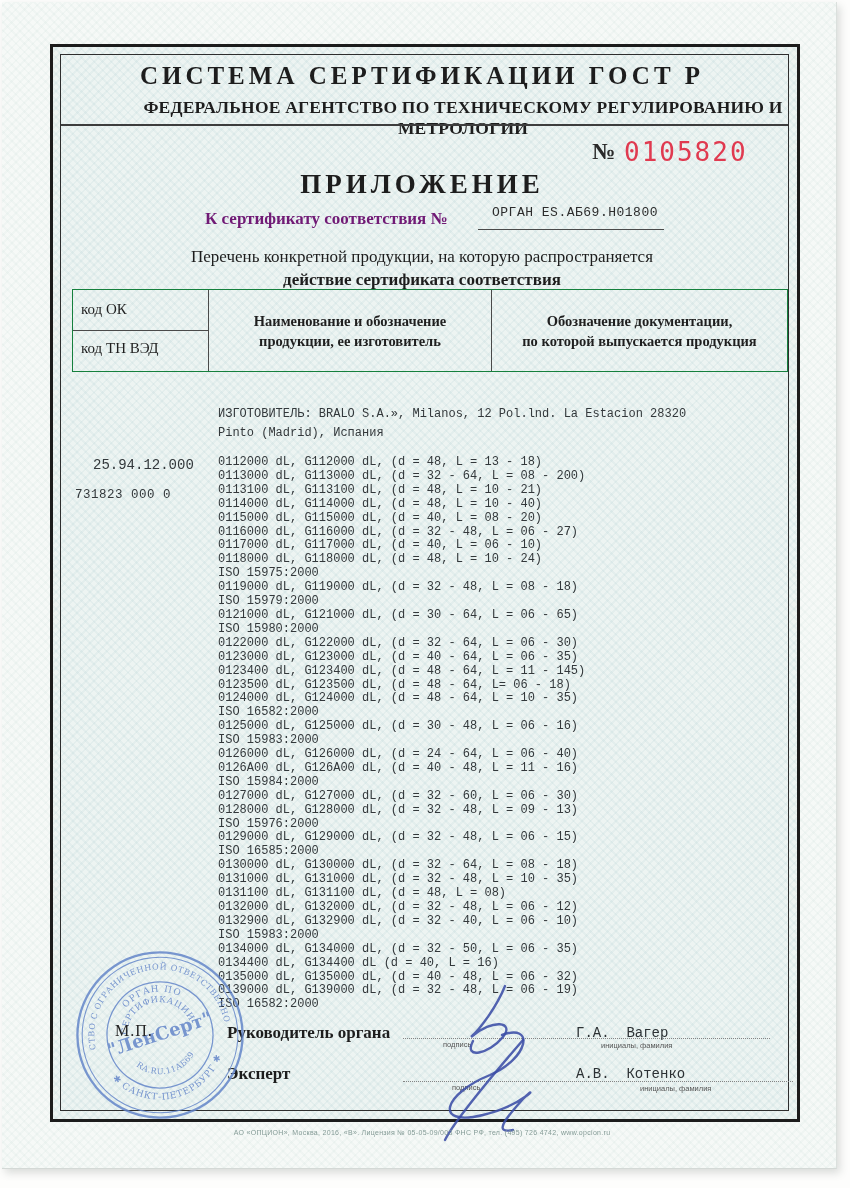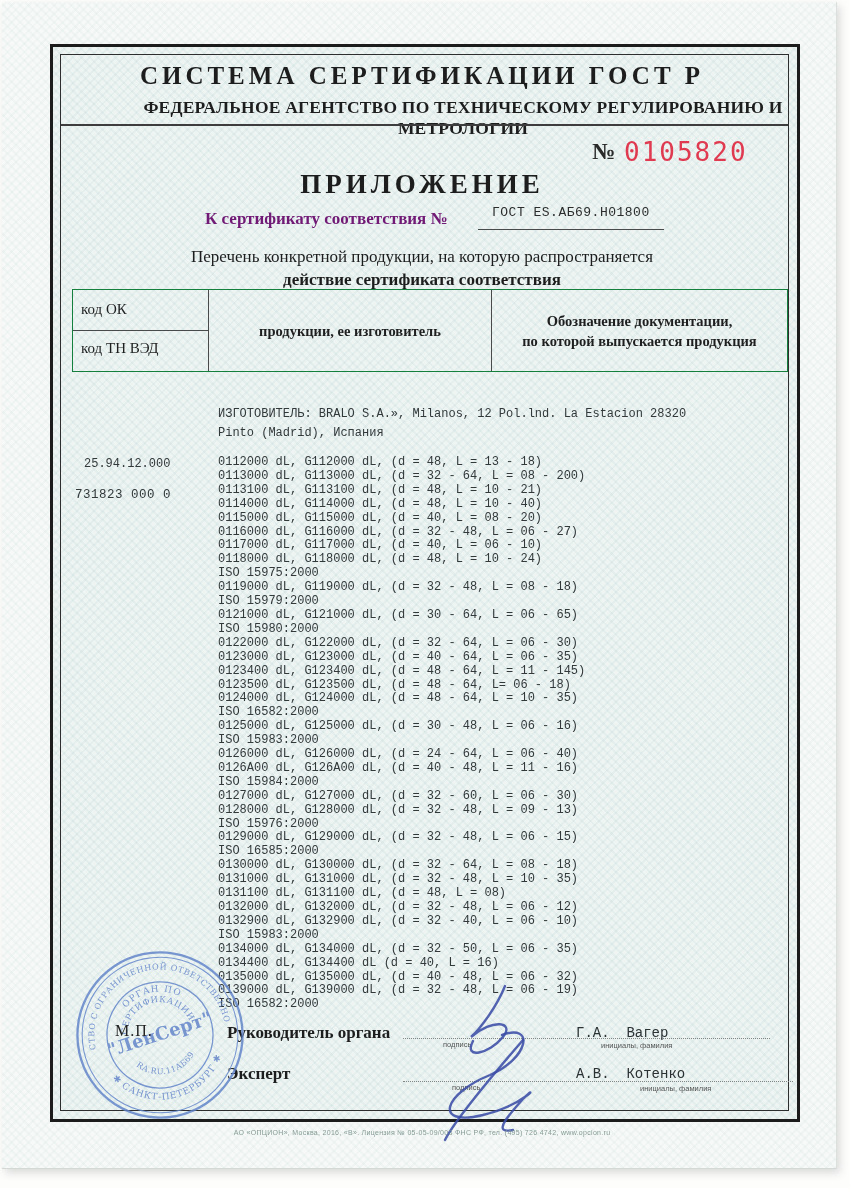"ГОСТ ES.АБ69.Н01800" span.abs { text: ГОСТ -> ОРГАН }
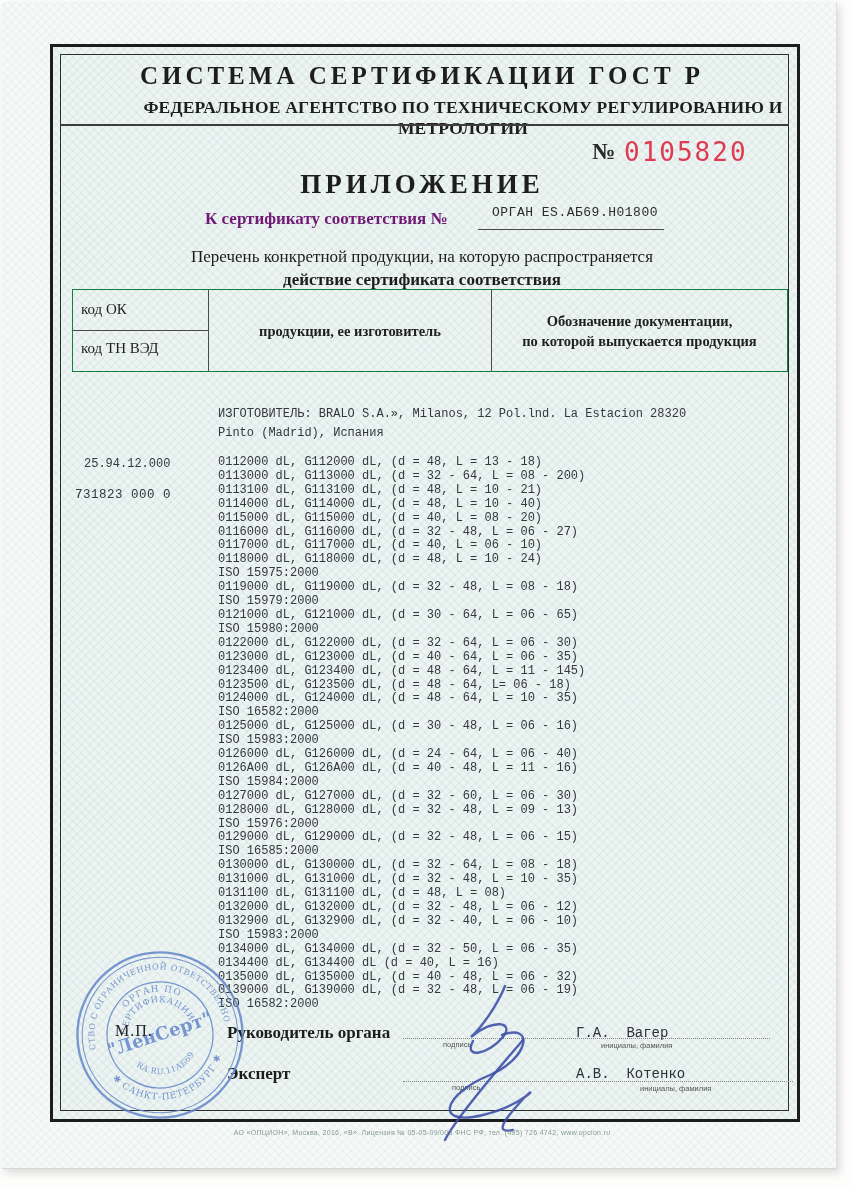"Наименование и обозначение" span { html: none -> <span>Наименование и обозначение</span> }
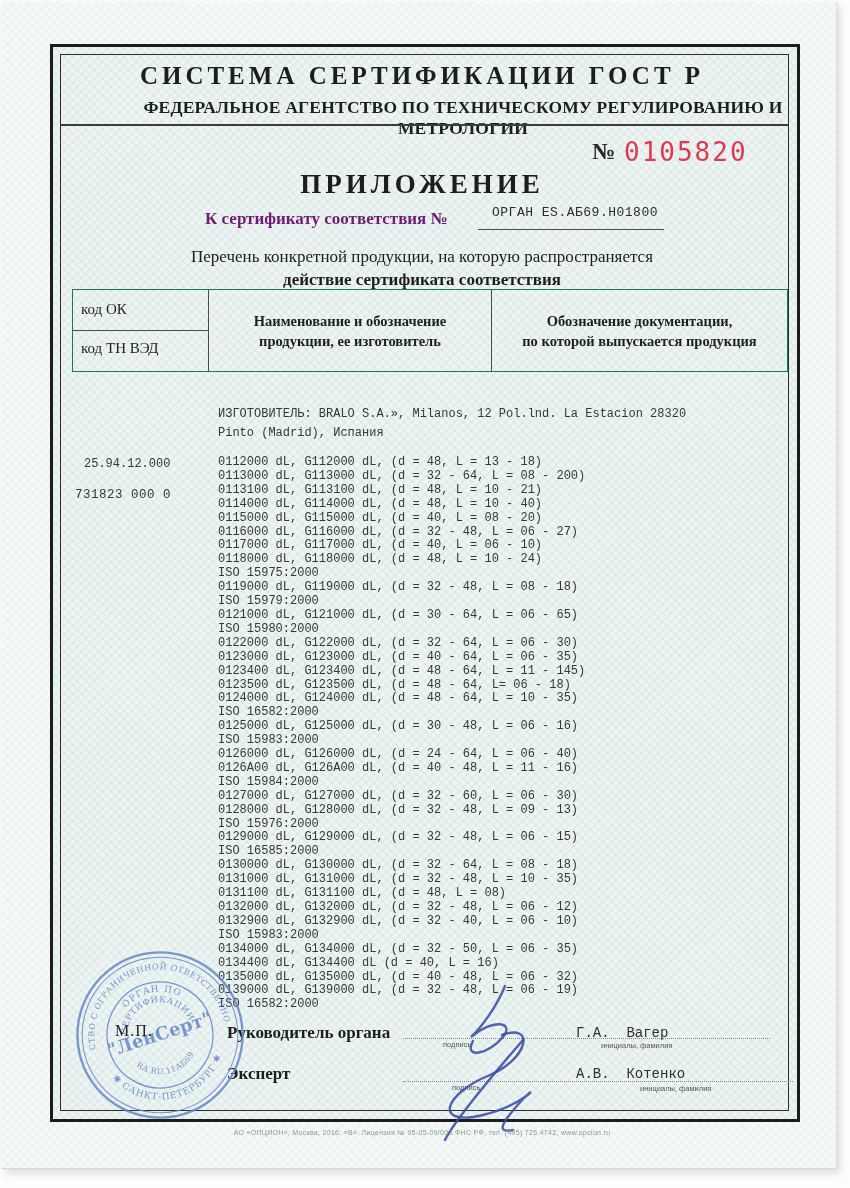"25.94.12.000" .code-ok { font-size: 12px -> 14px; left: 84px -> 93px }
